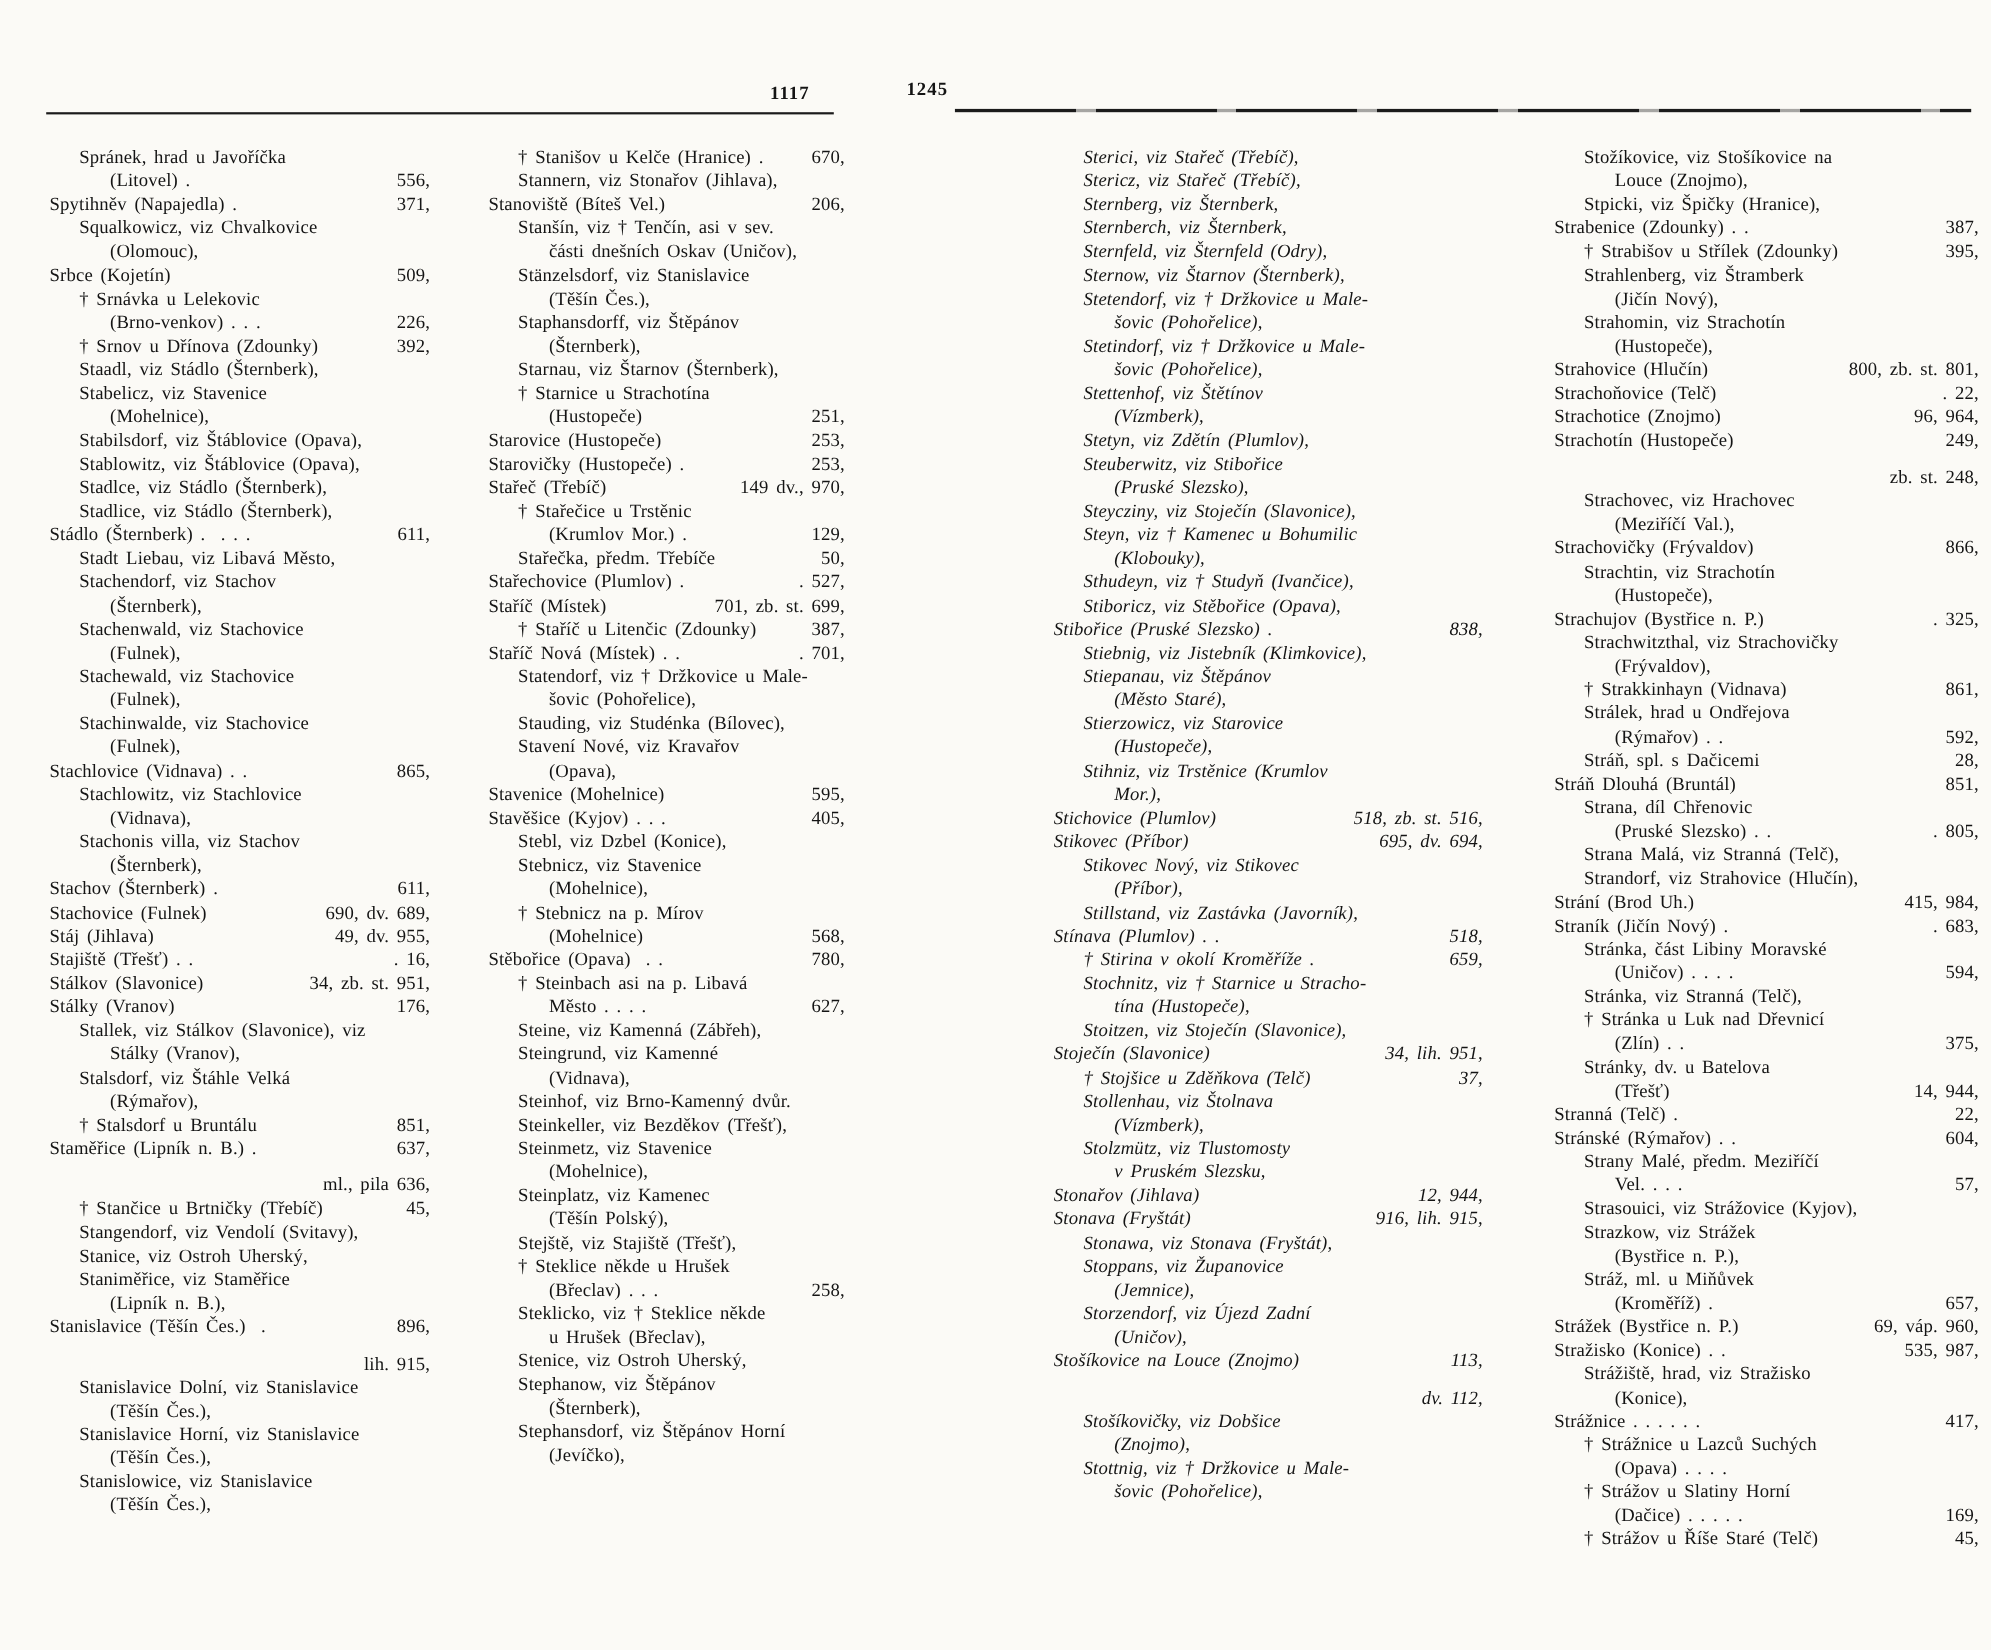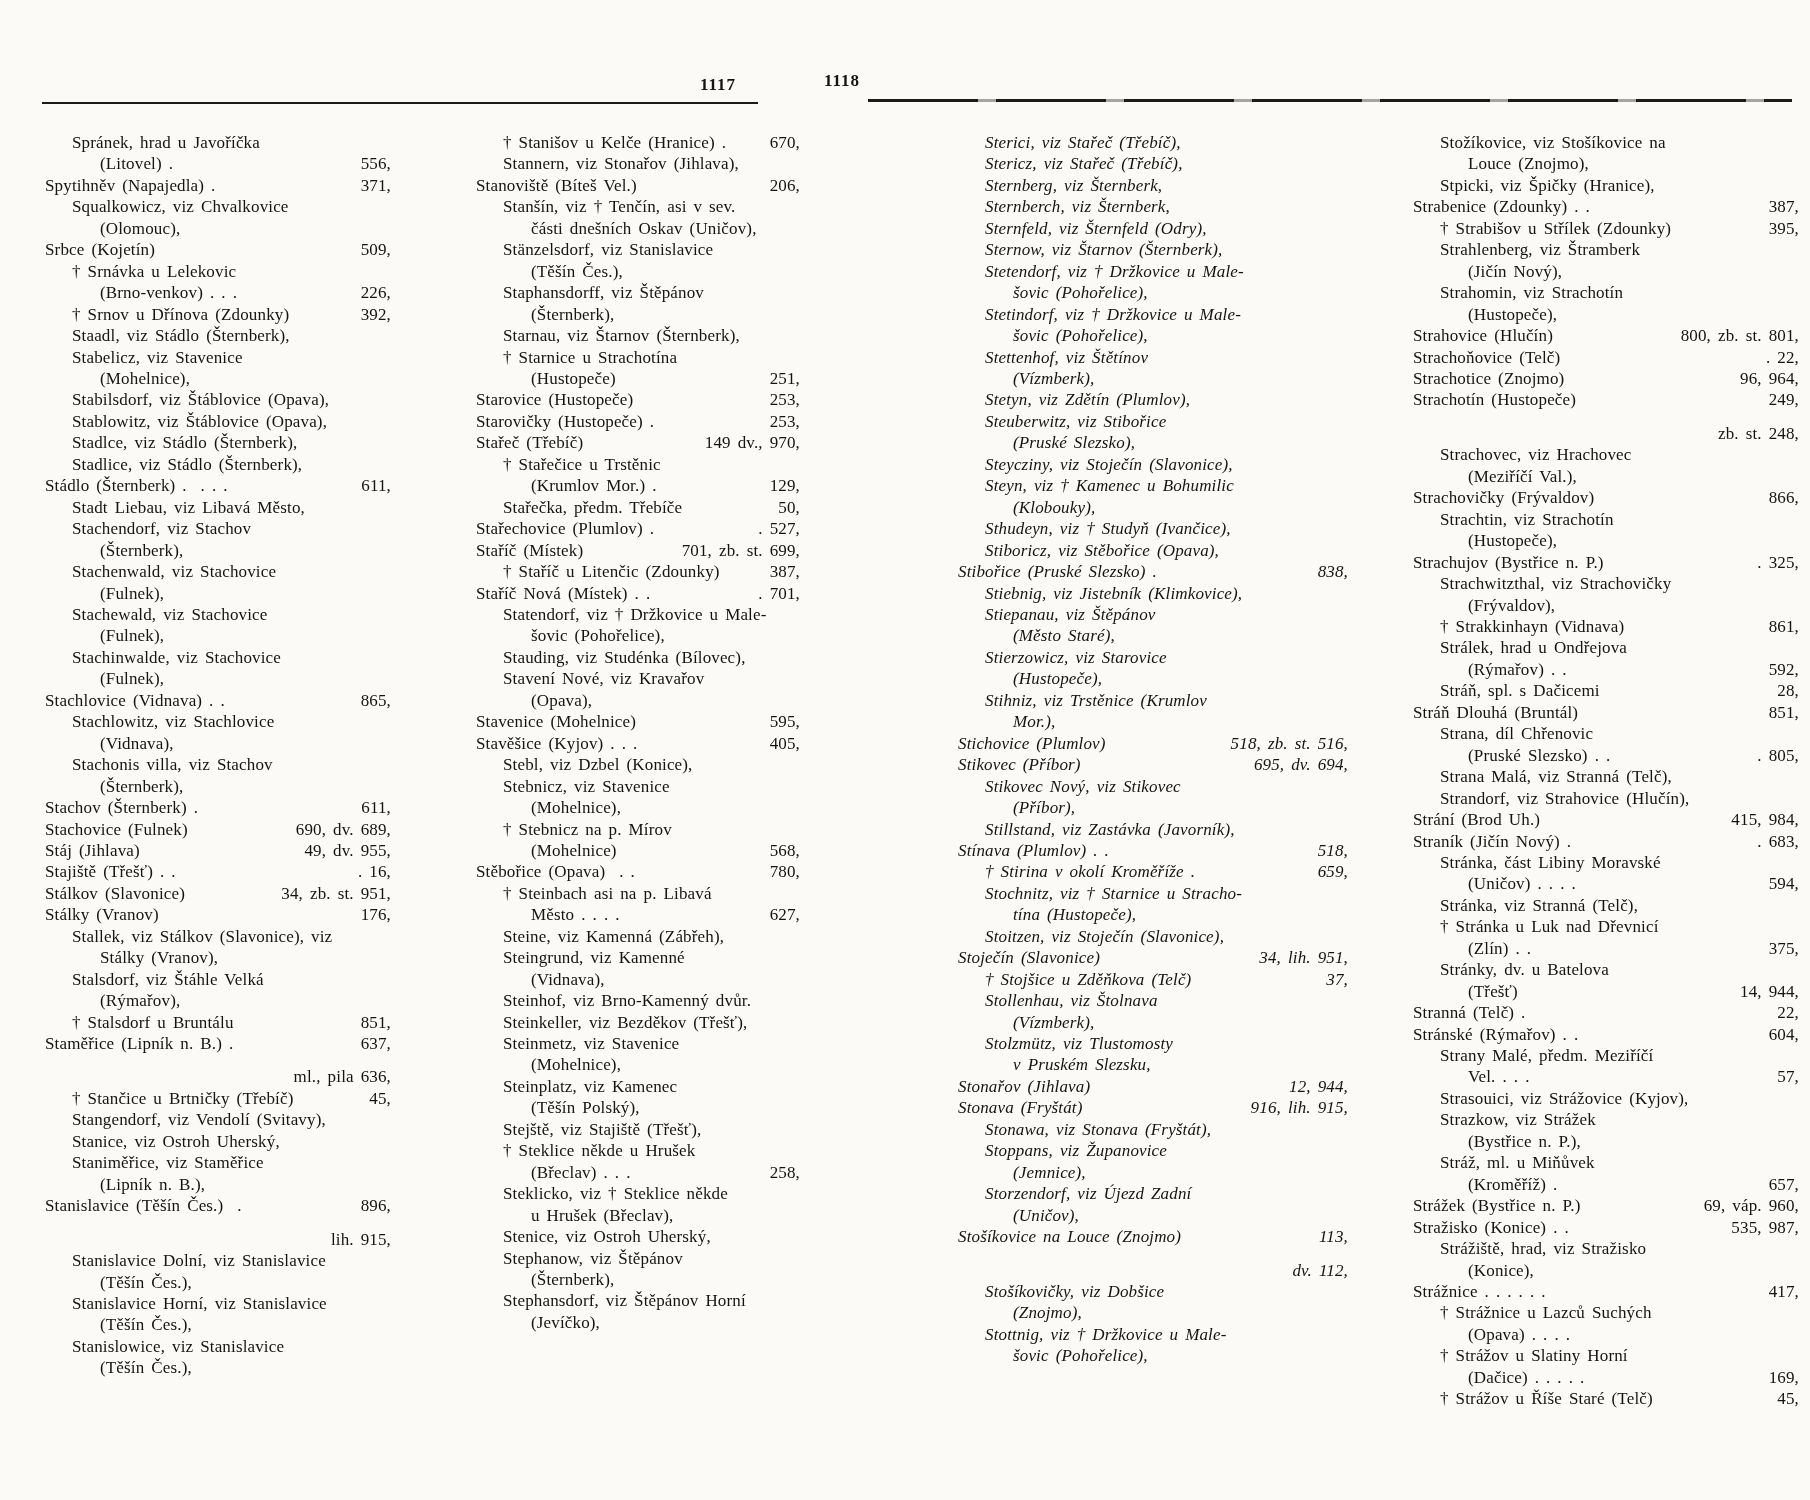"1118" div.pn { text: 1118 -> 1245 }
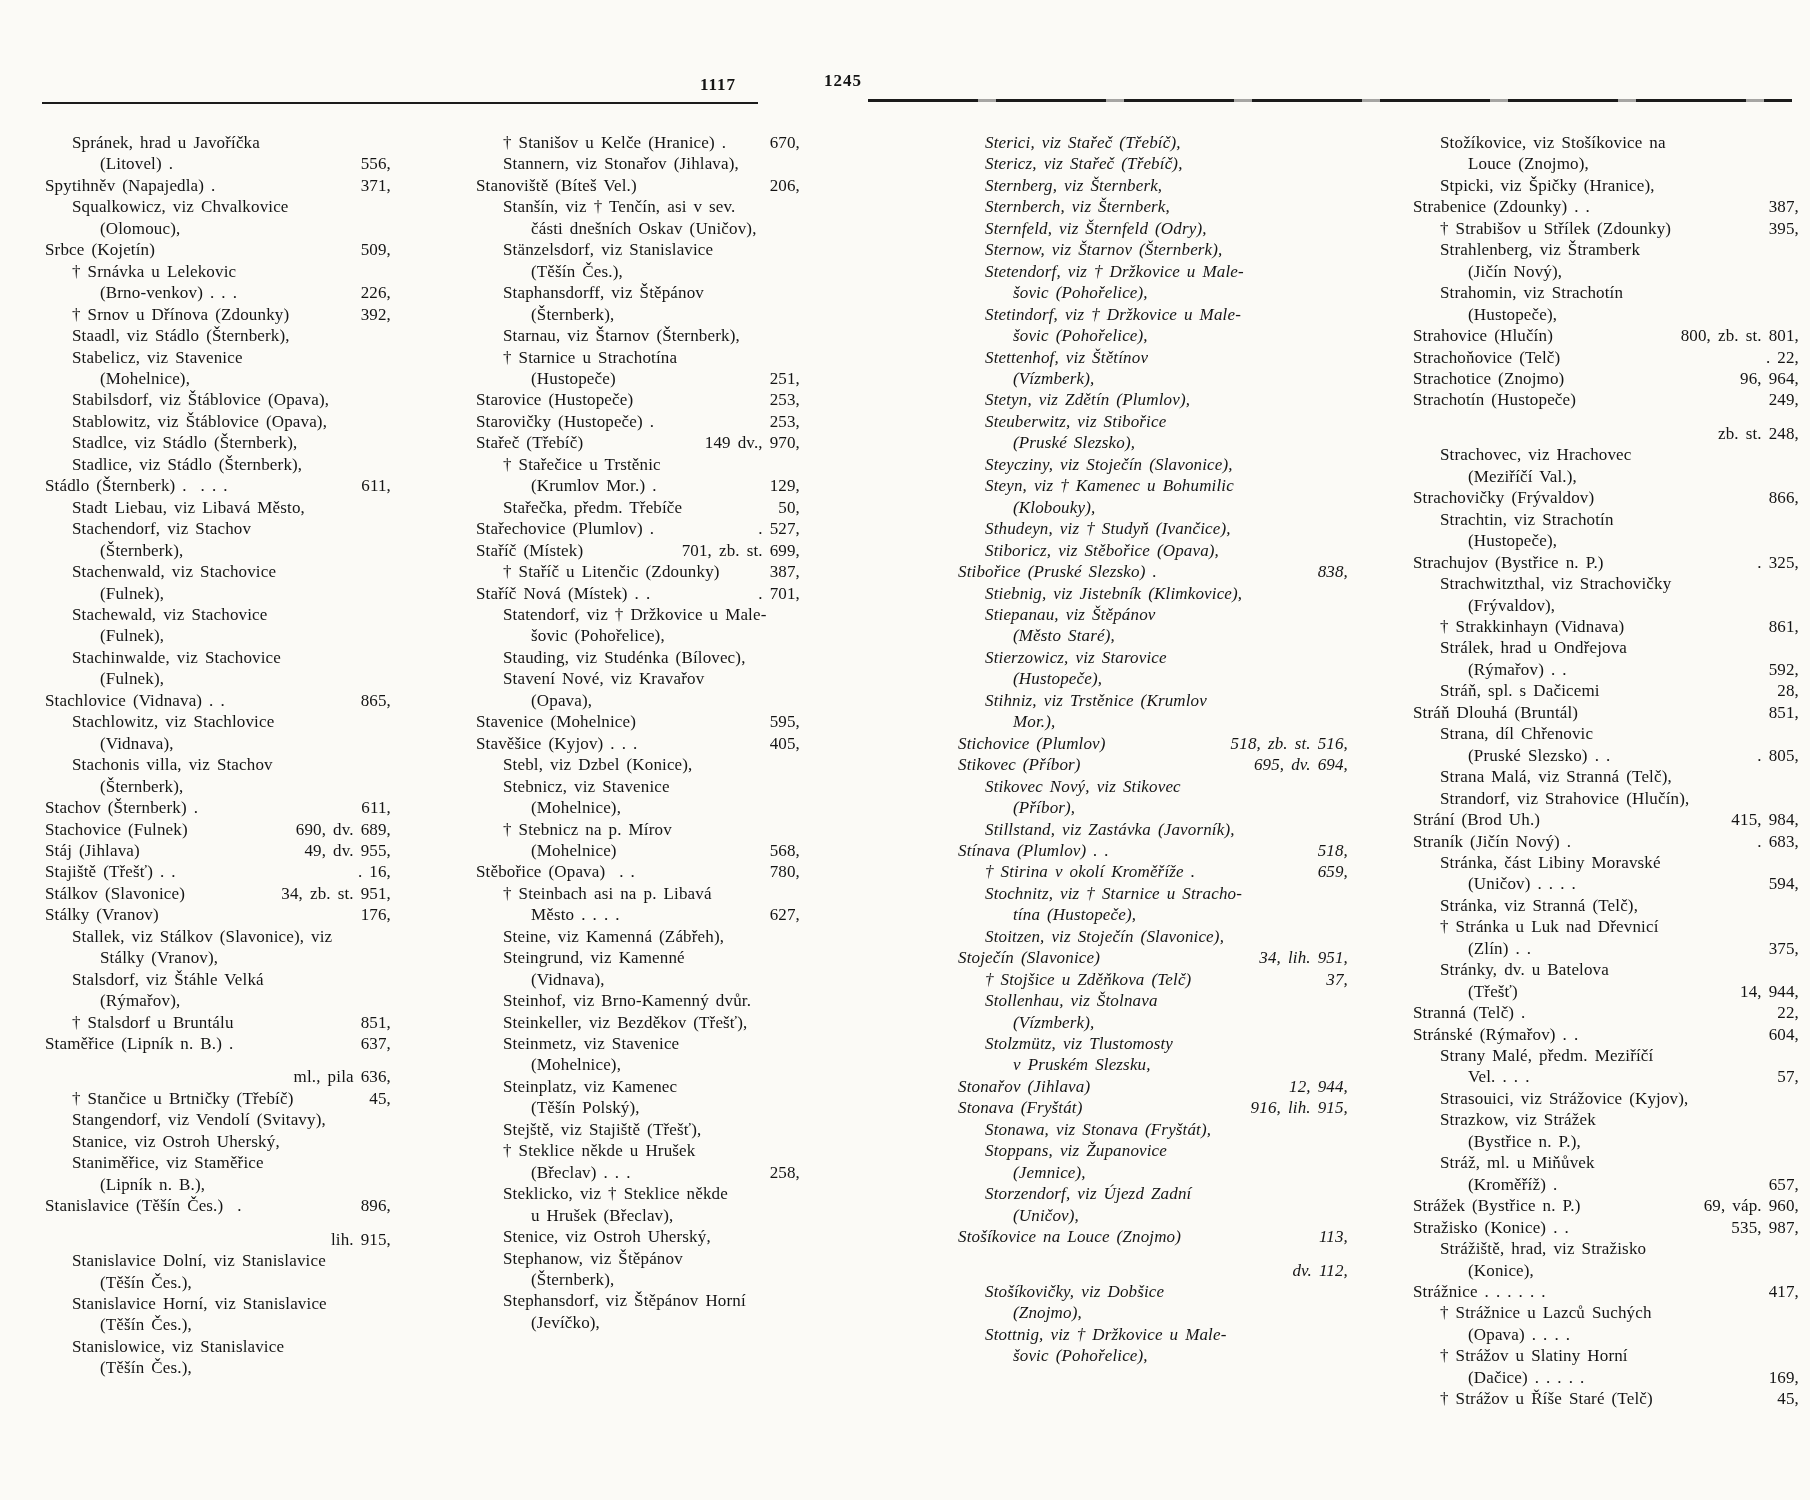"† Stanišov u Kelče (Hranice)" #col-0-1 { left: 476px -> 444px }
